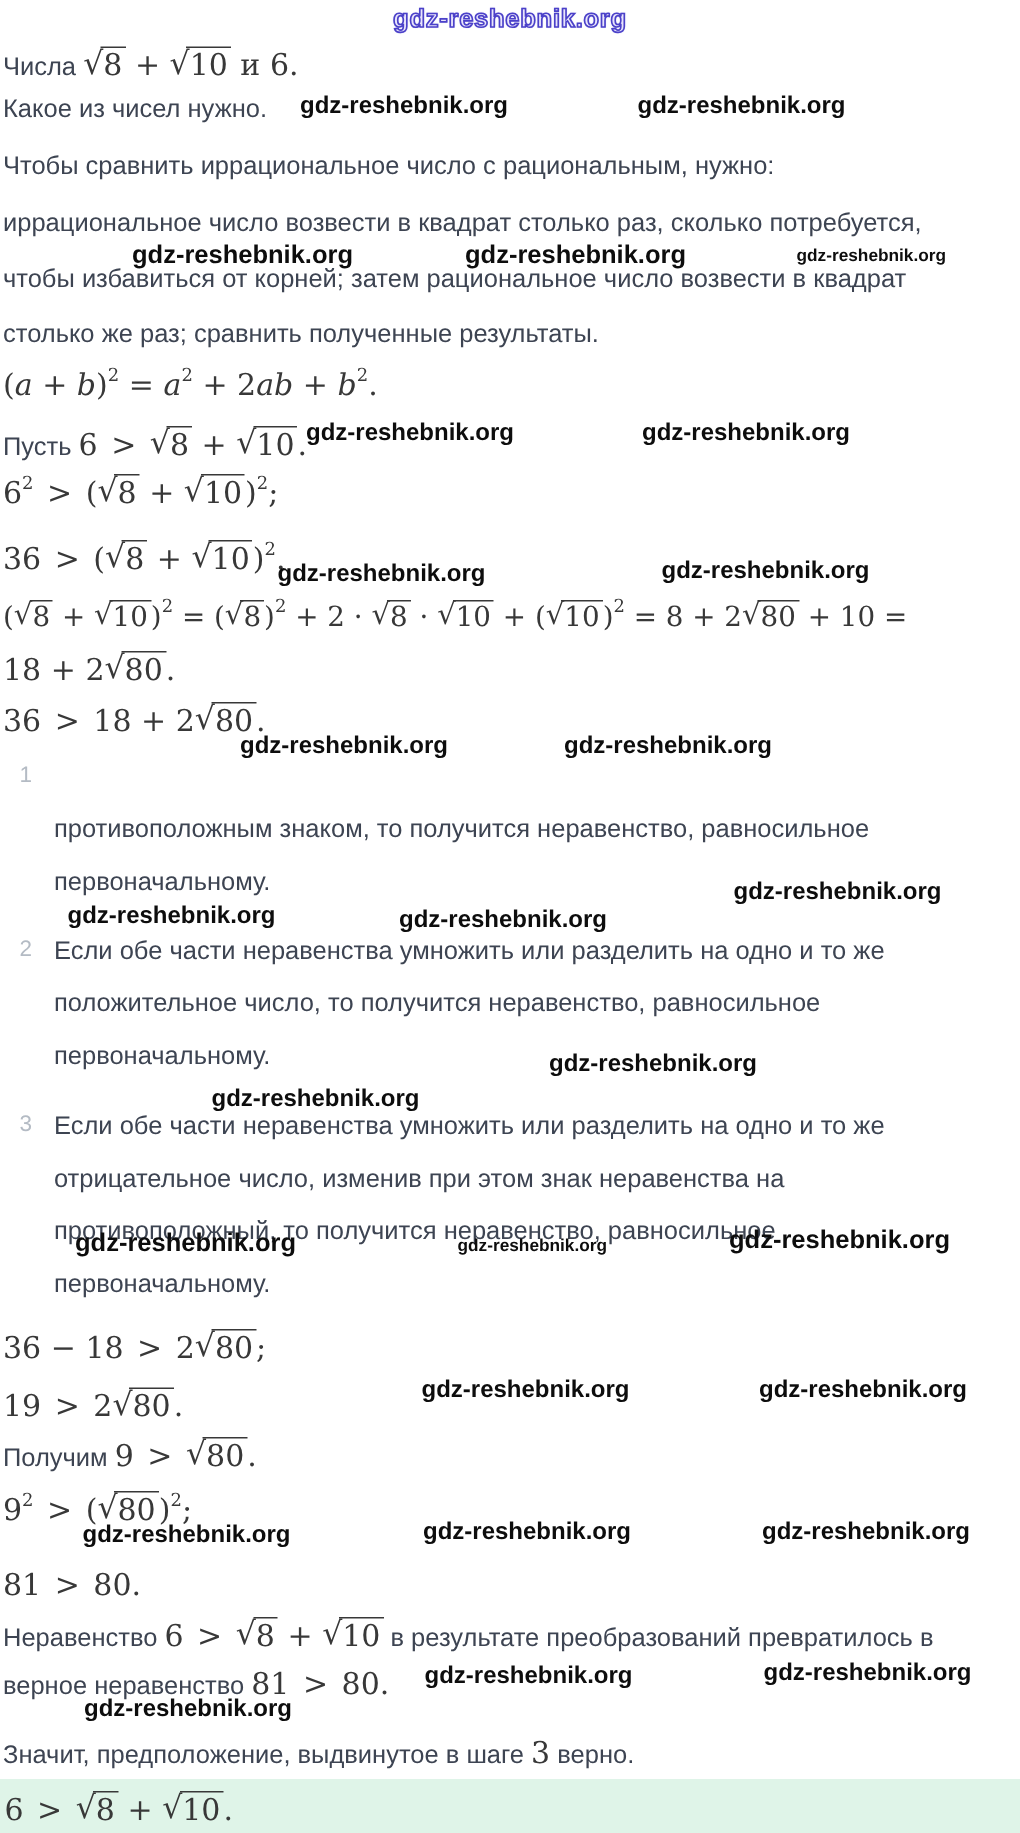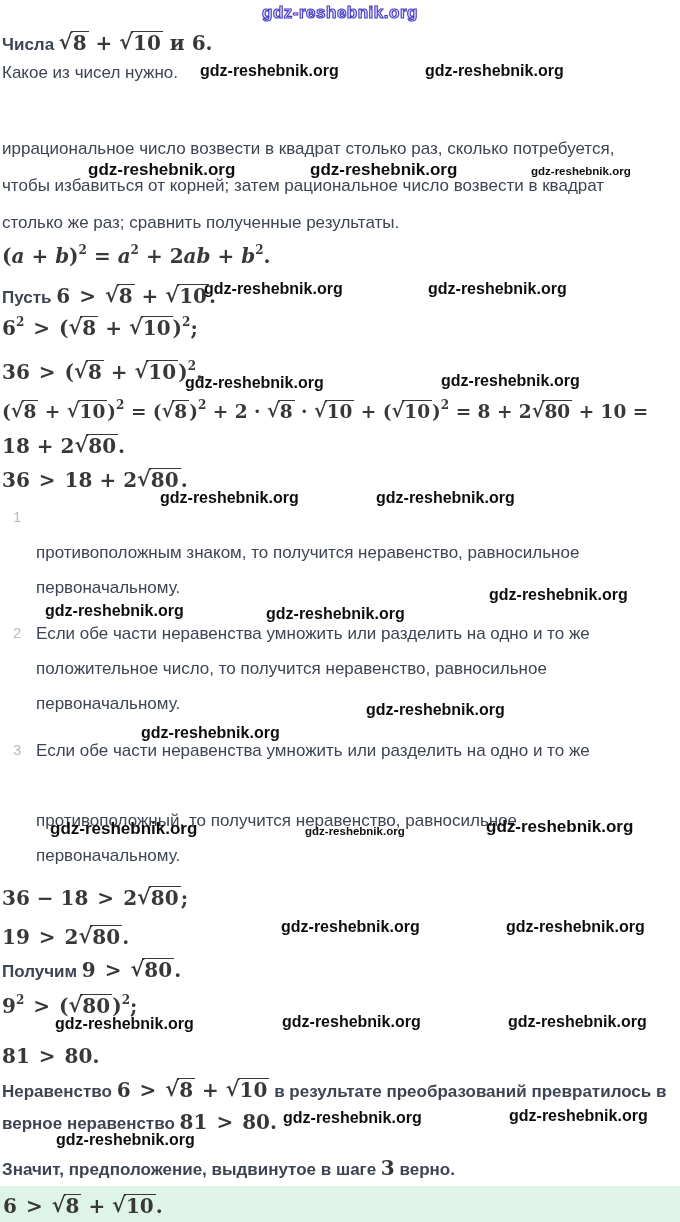"Числа √8 + √10 и" .math { font-weight: bold -> none }
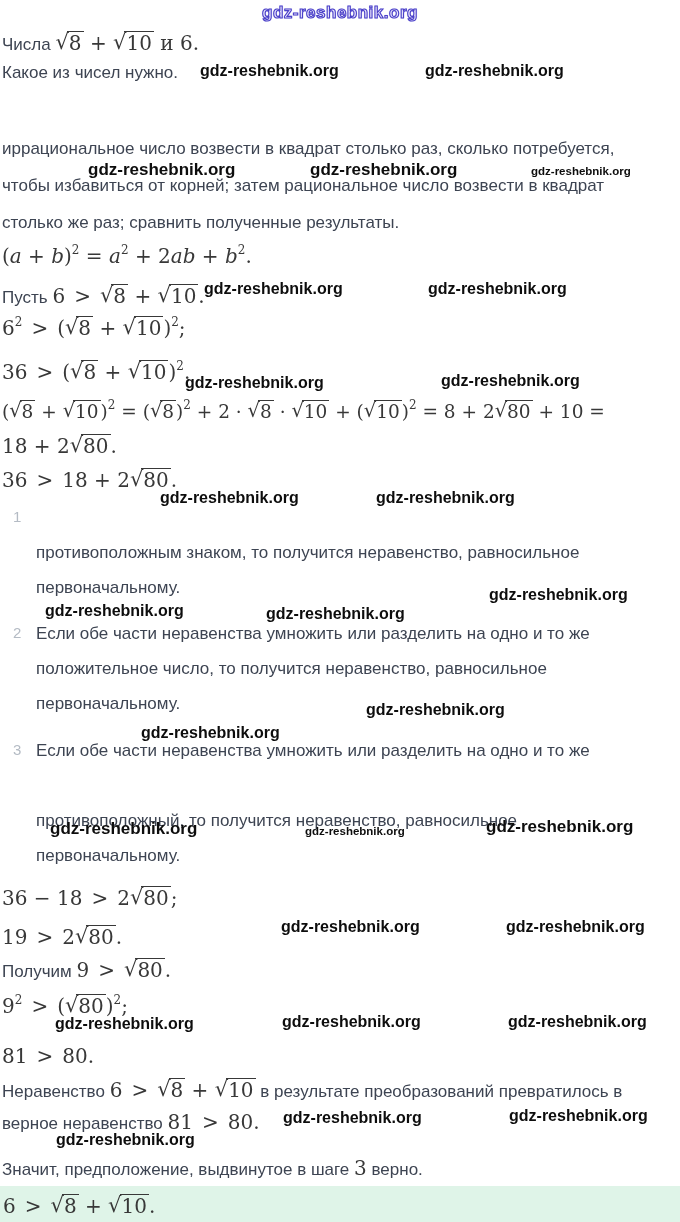"Чтобы сравнить иррациональное число с" div.sans { html: none -> <div>Чтобы сравнить иррациональное число с рациональным, нужно:</div> }
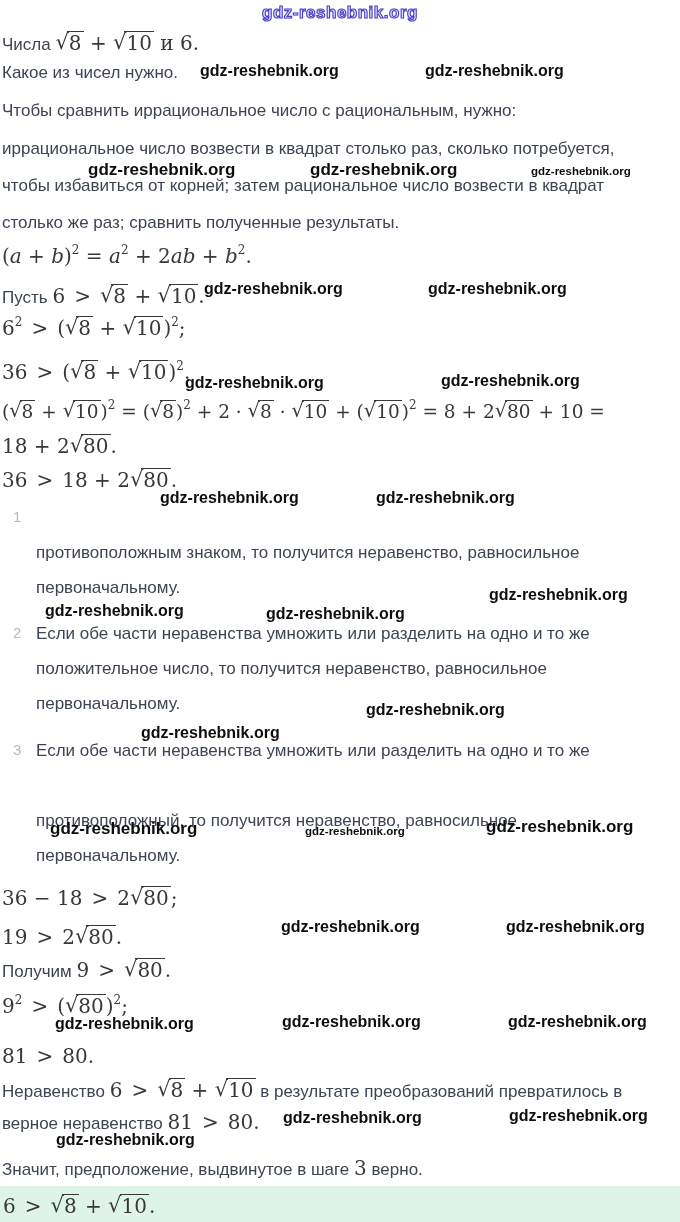"отрицательное число, изменив при этом" div.sans { html: none -> <div>отрицательное число, изменив при этом знак неравенства на</div> }
